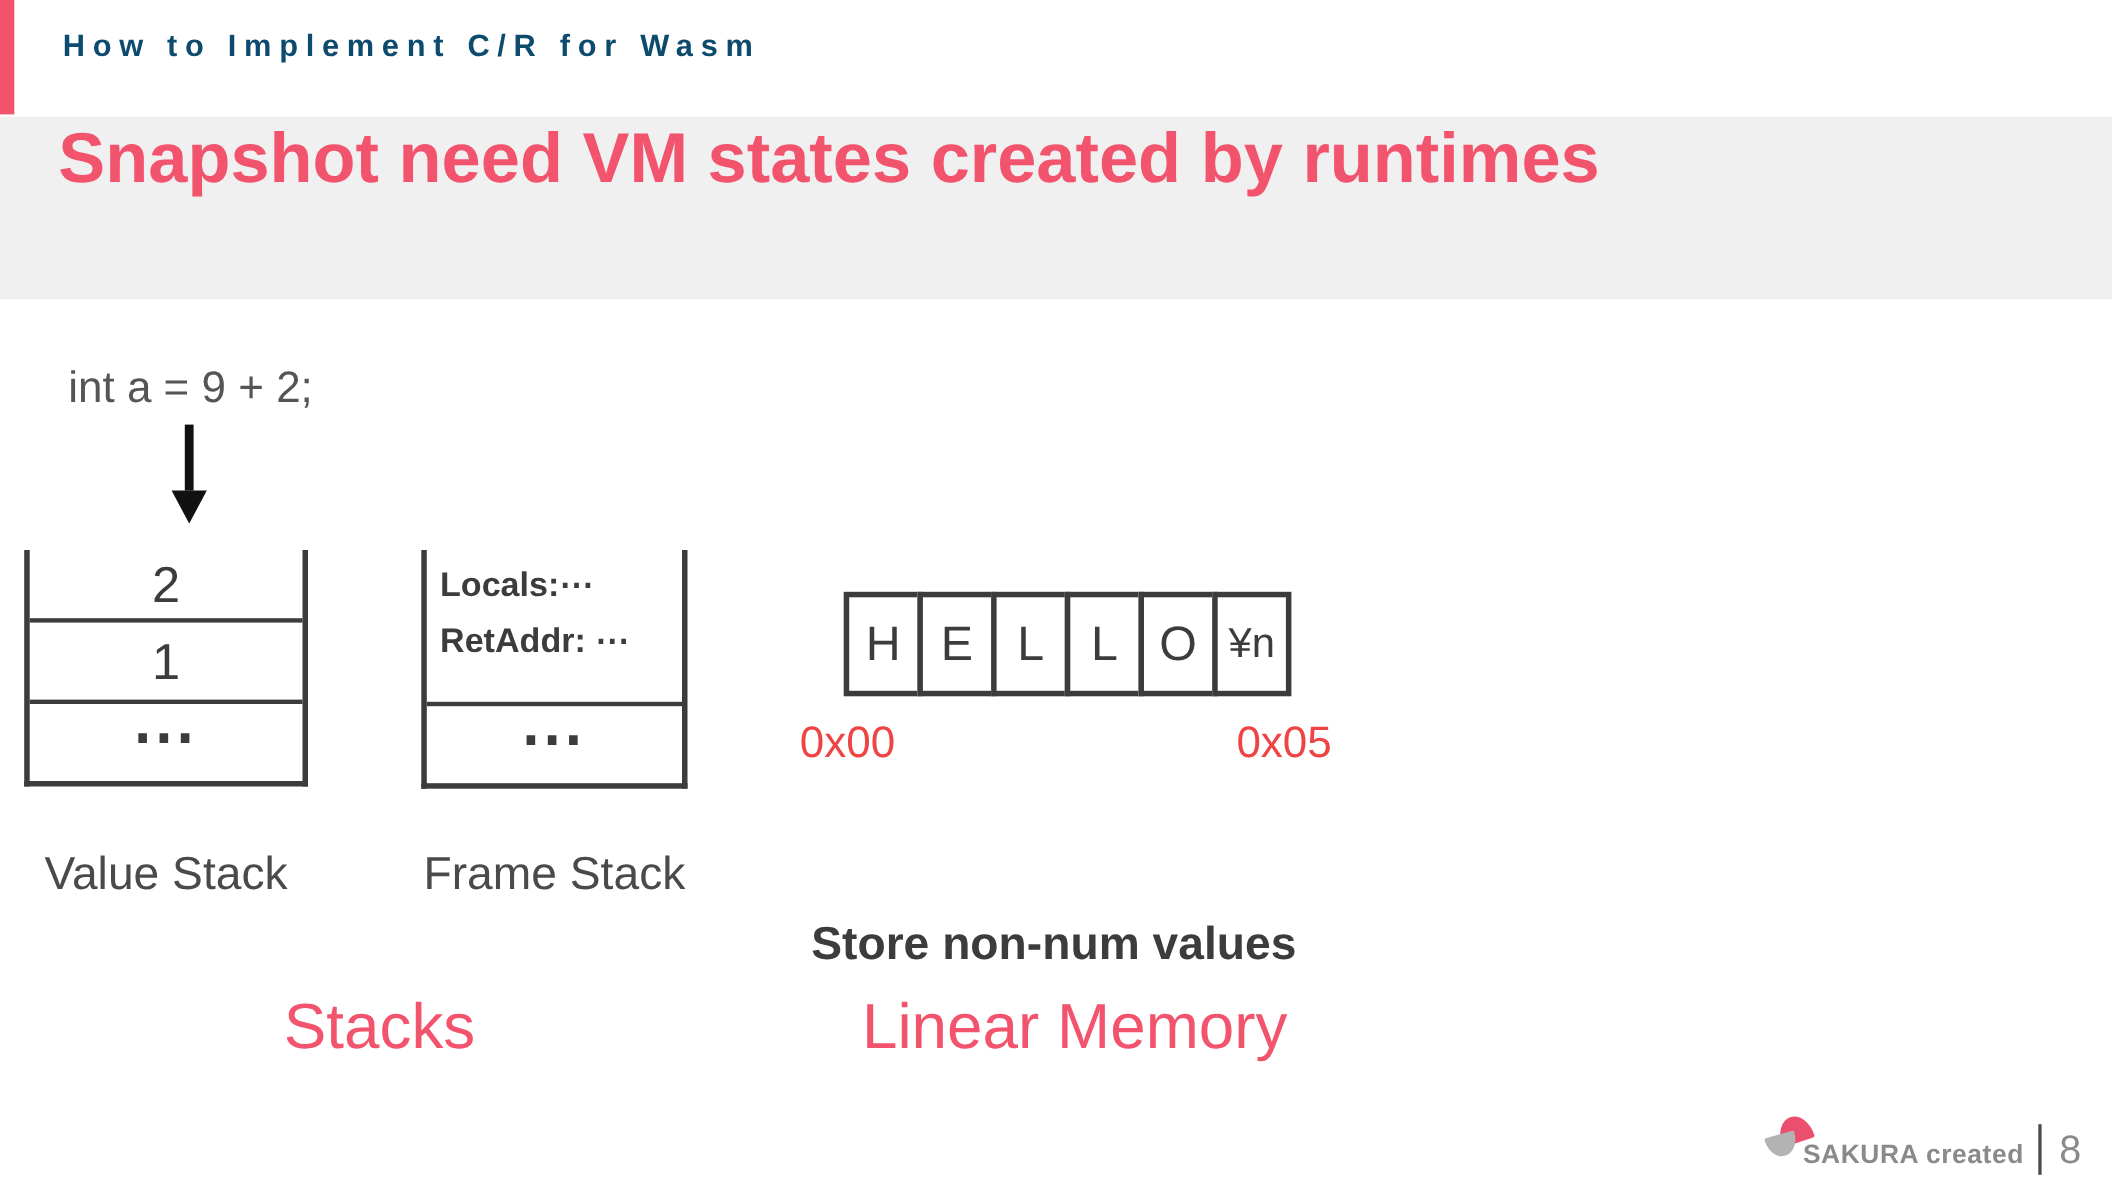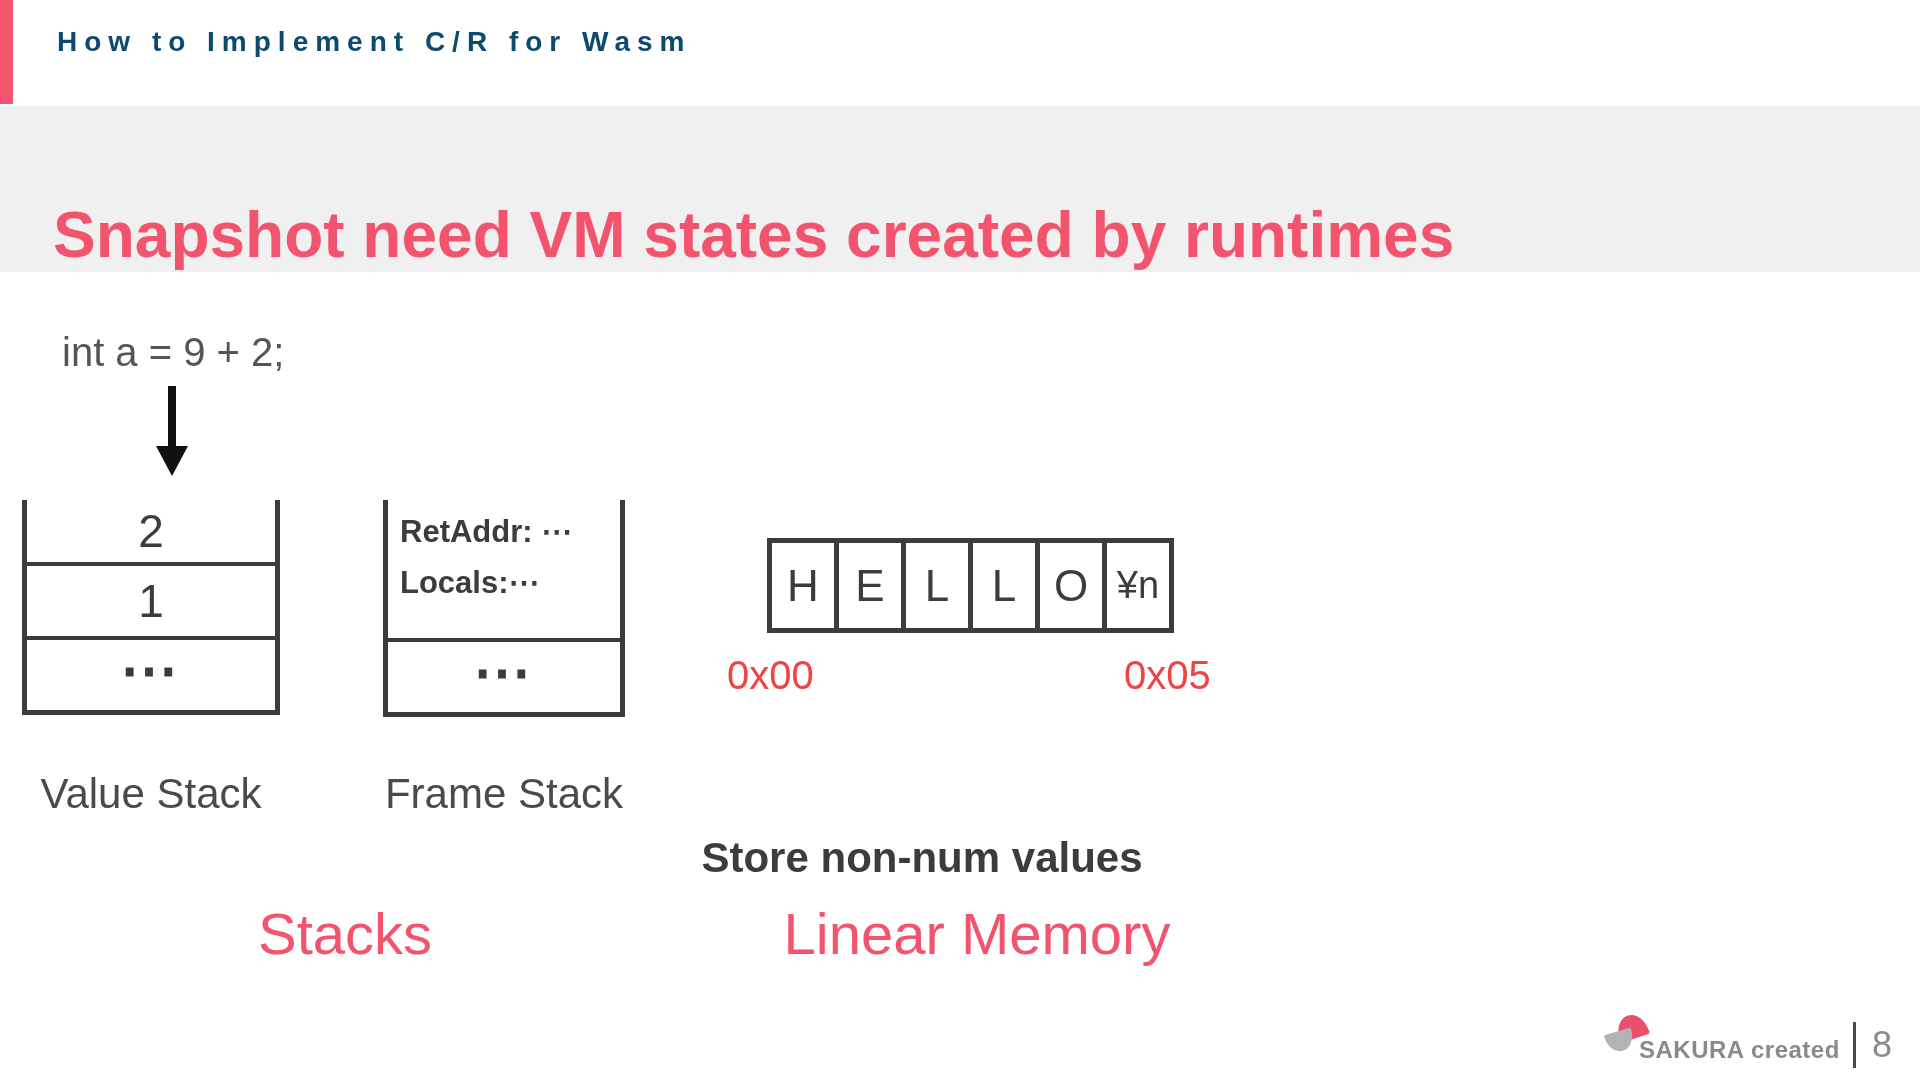"Snapshot need VM states created" .title-band { align-items: flex-end -> flex-start }
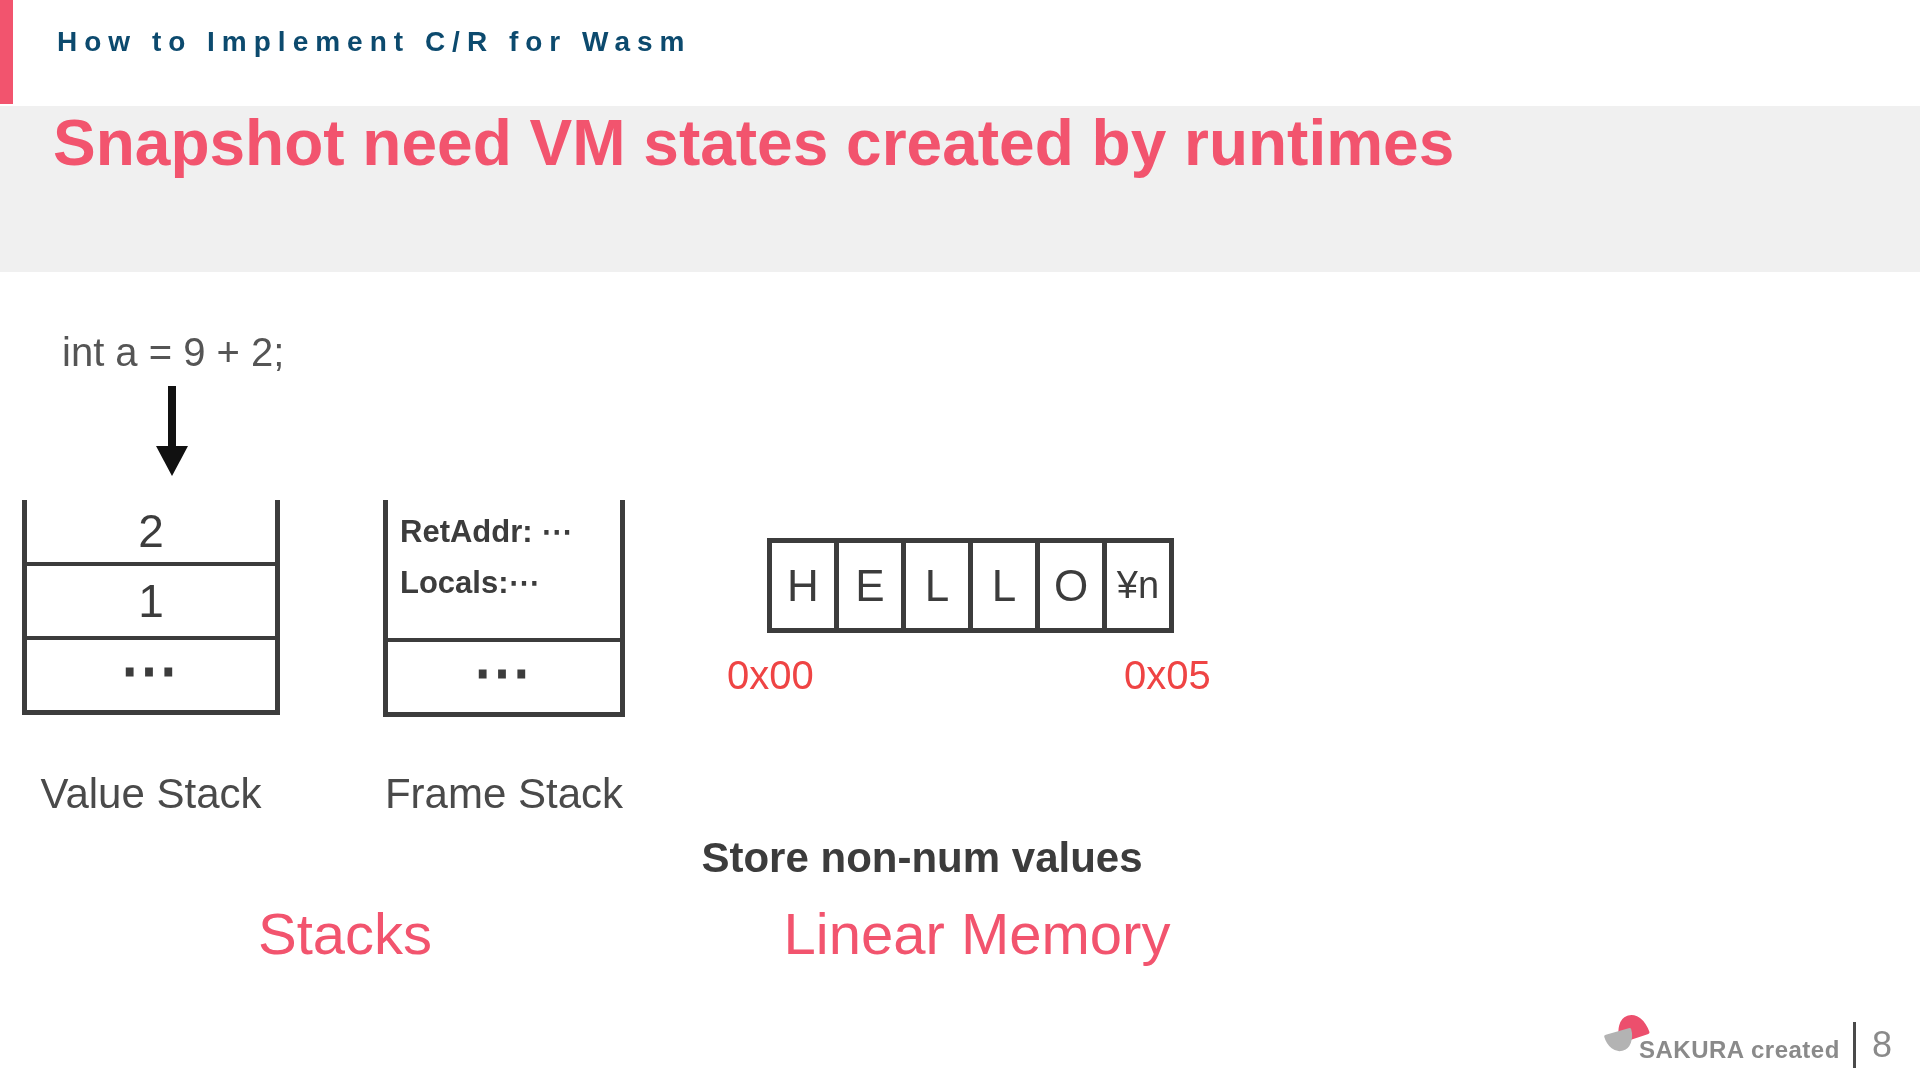"RetAddr: ⋯" div.frame-field { order: before "Locals:⋯" -> after "Locals:⋯" }
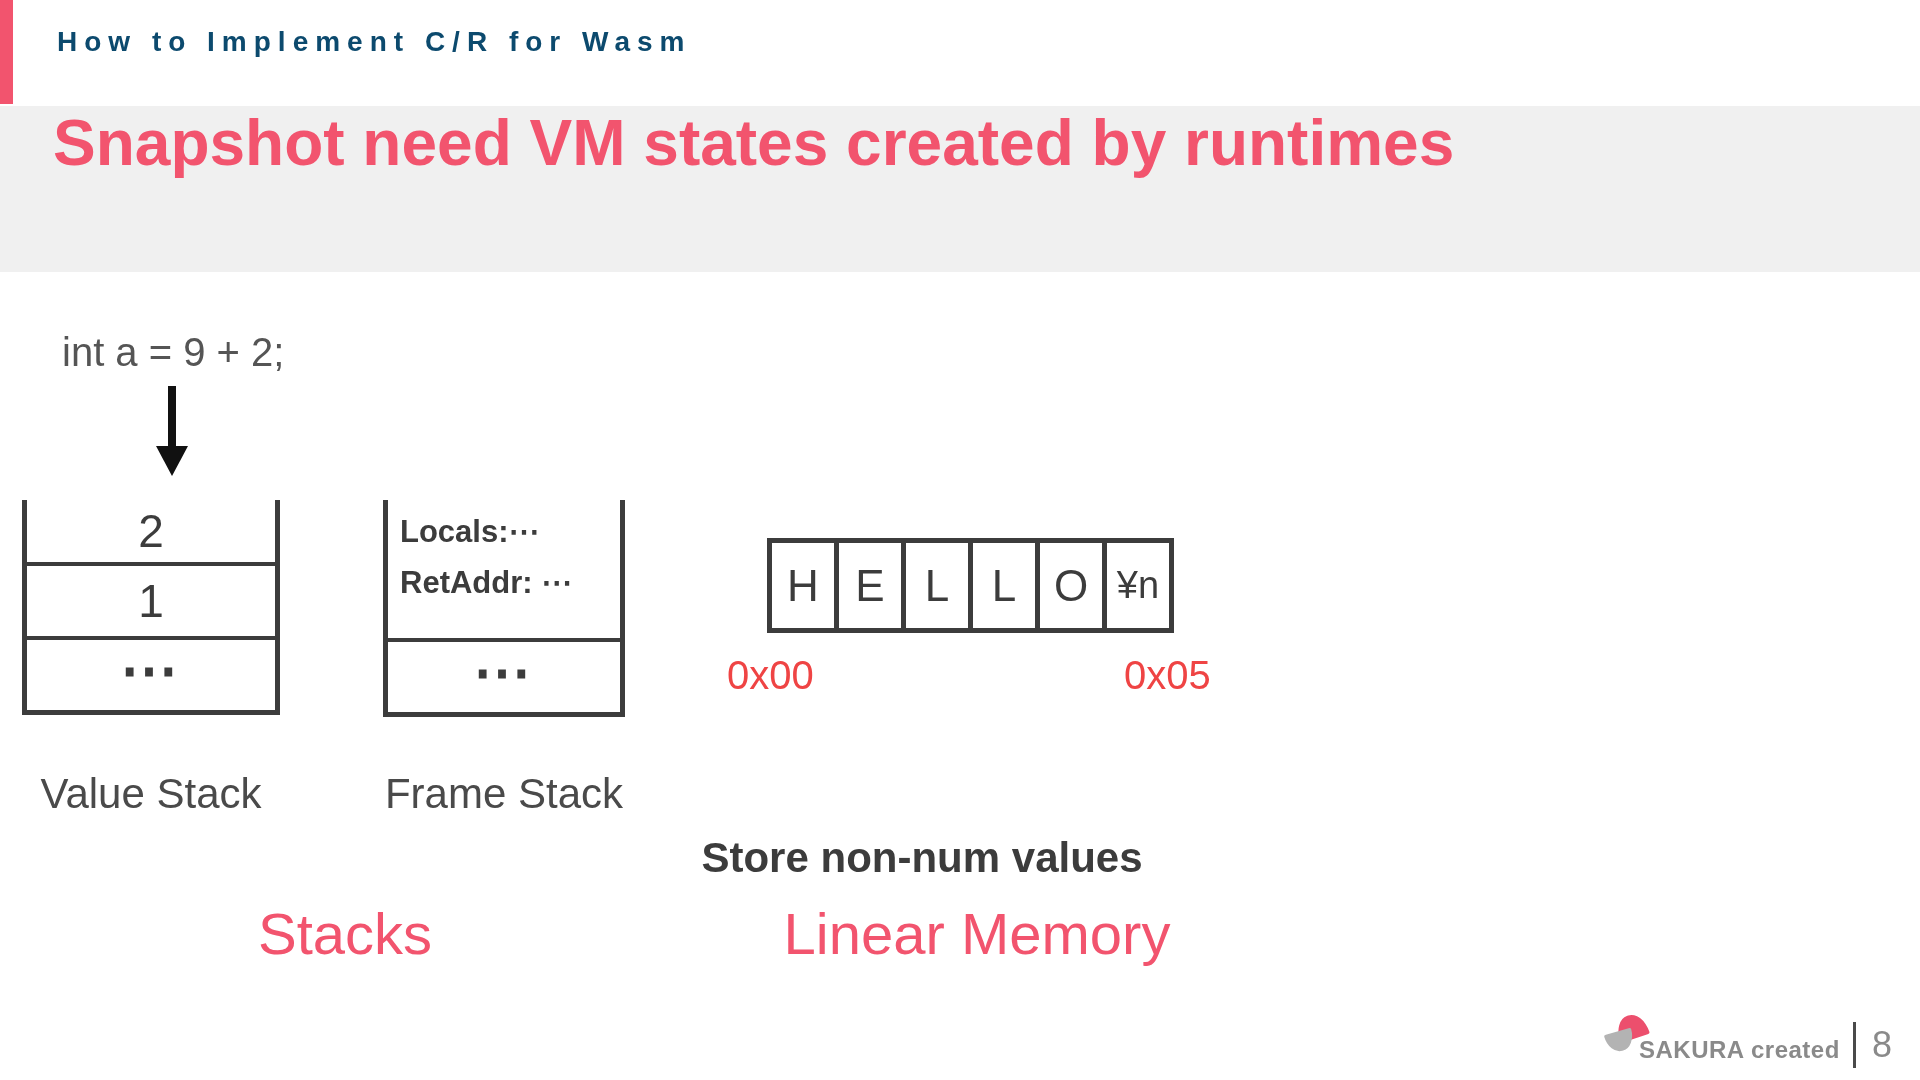"Store non-num values" .mem-caption { left: 652px -> 688px }
